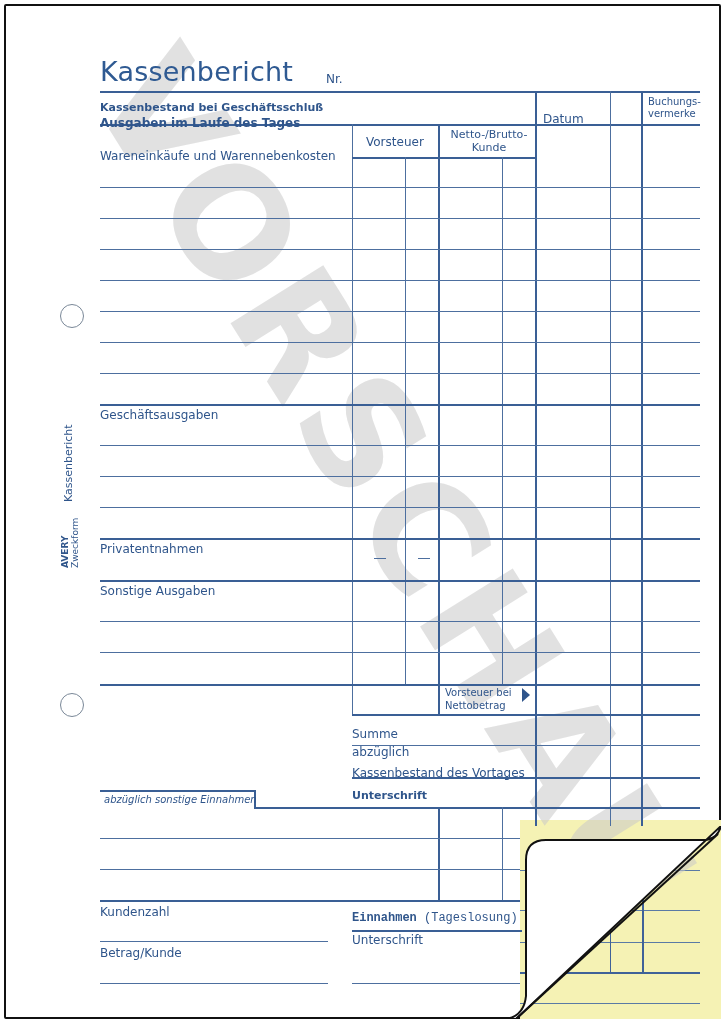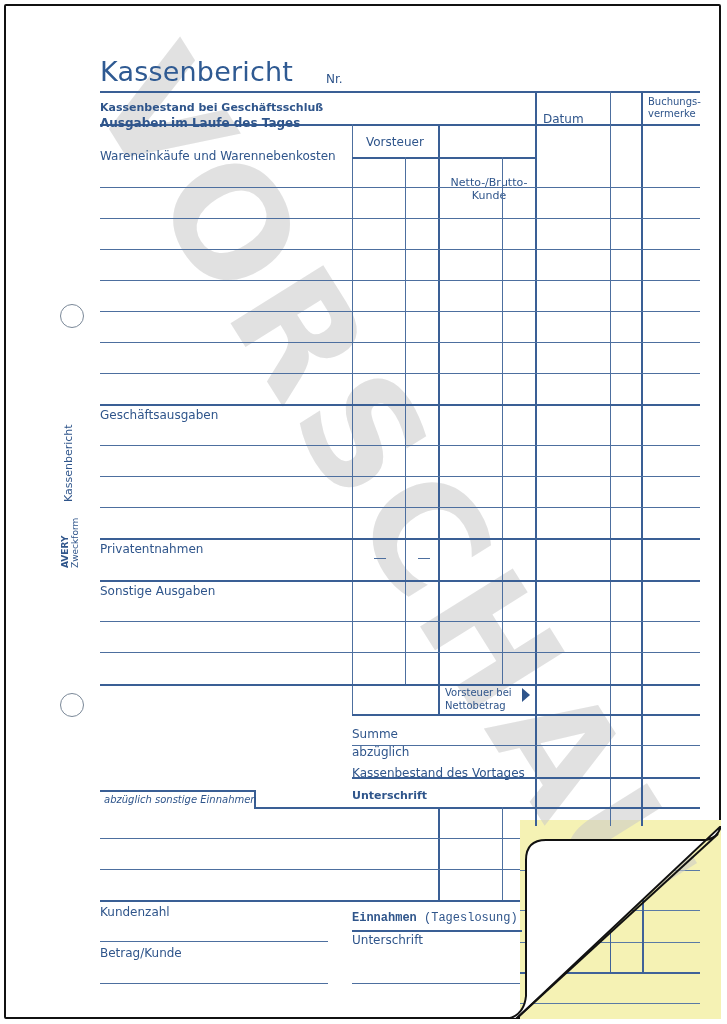"Netto-/Brutto-" div.t { margin-top: 48px -> none }
